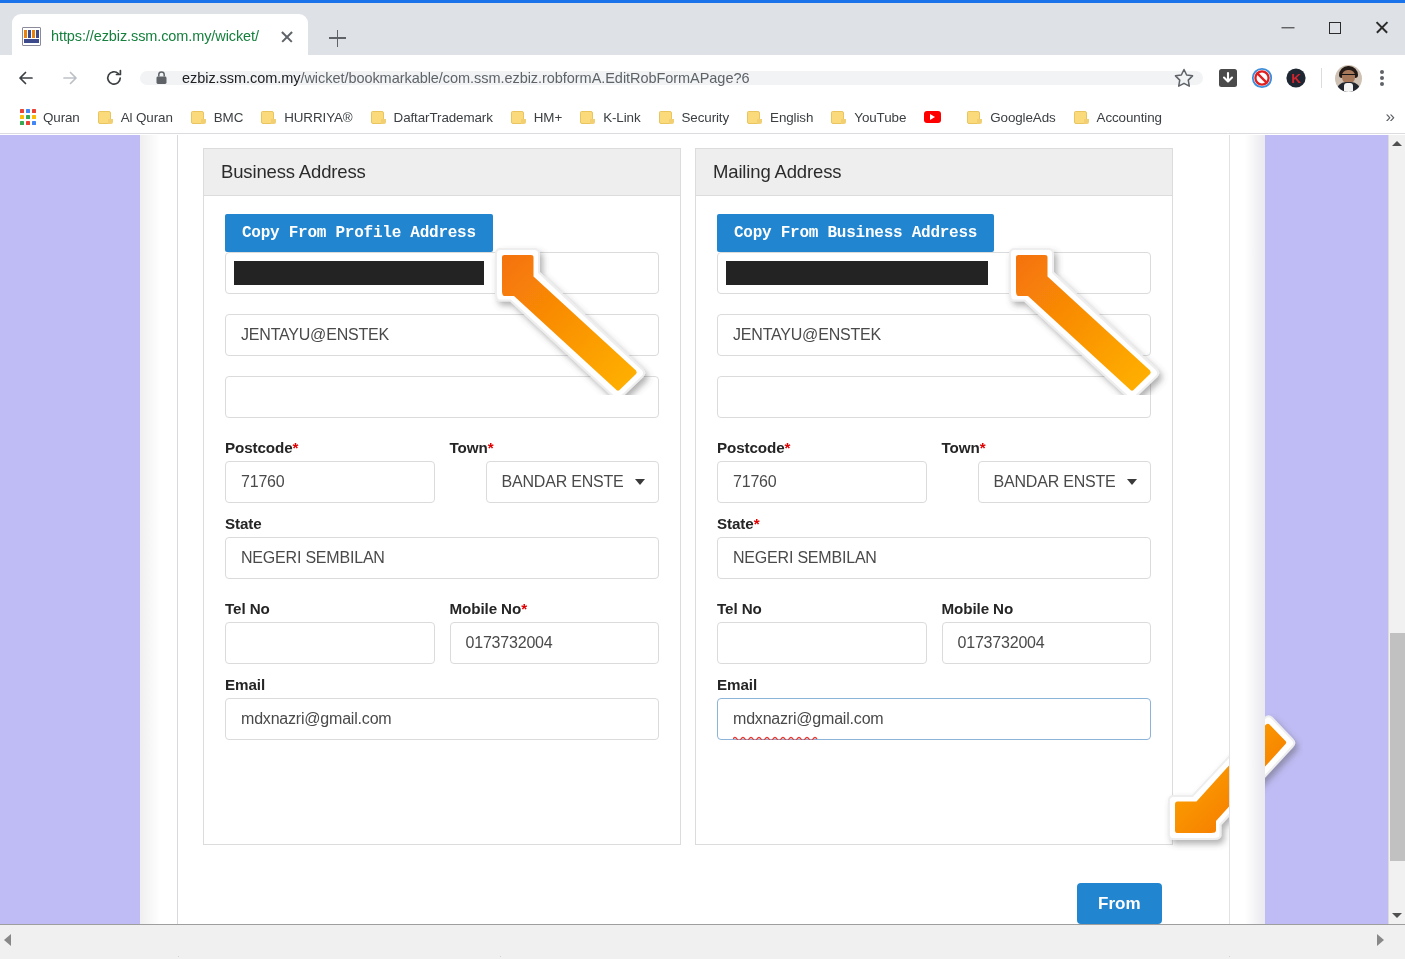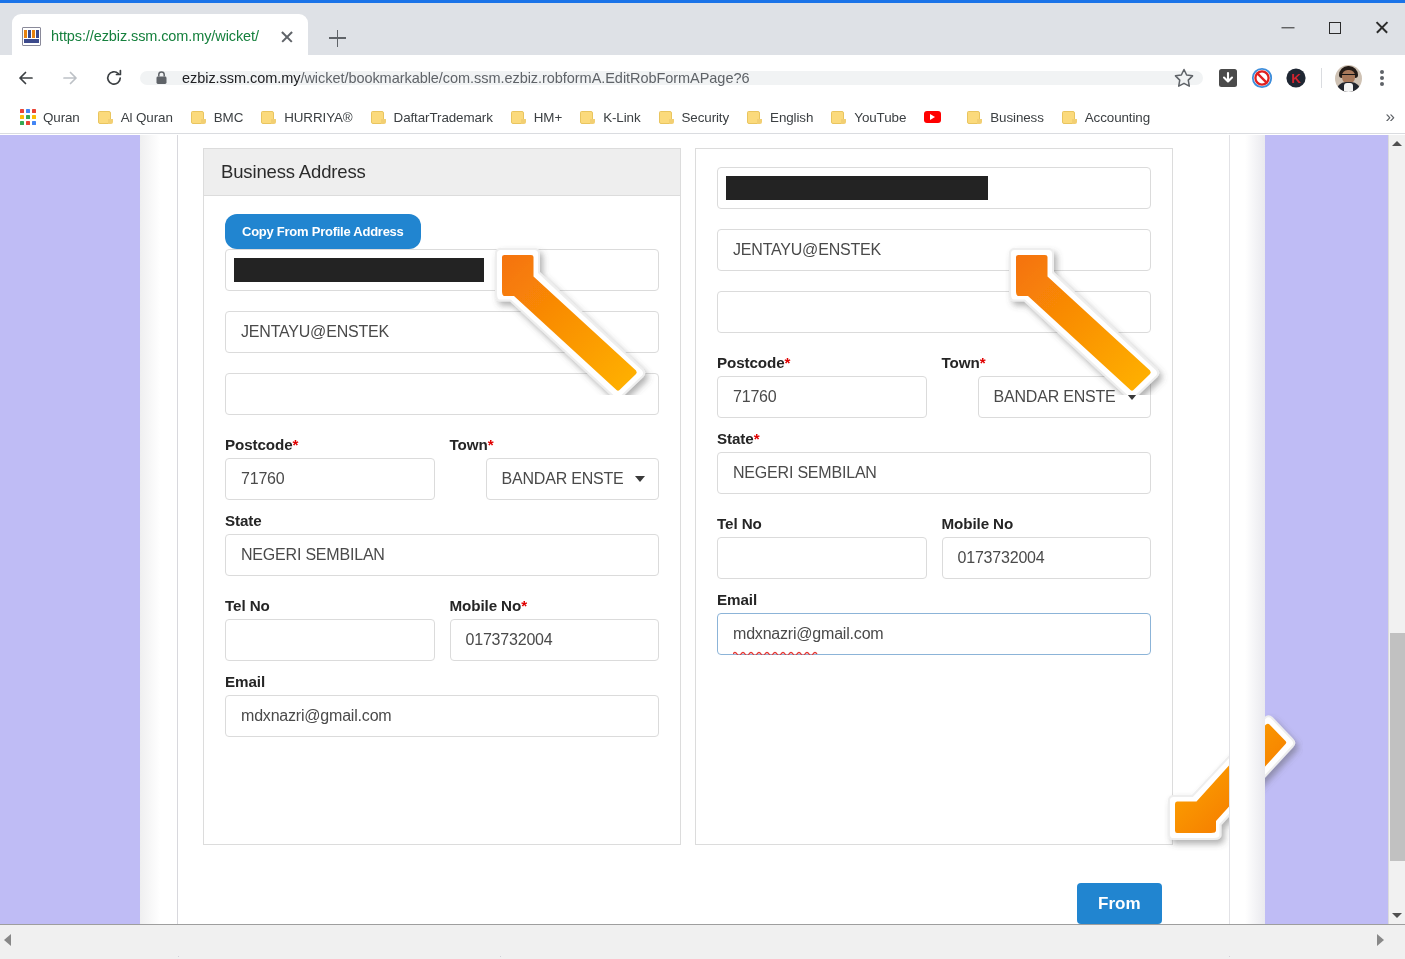"Business" span.bm-label { text: Business -> GoogleAds }
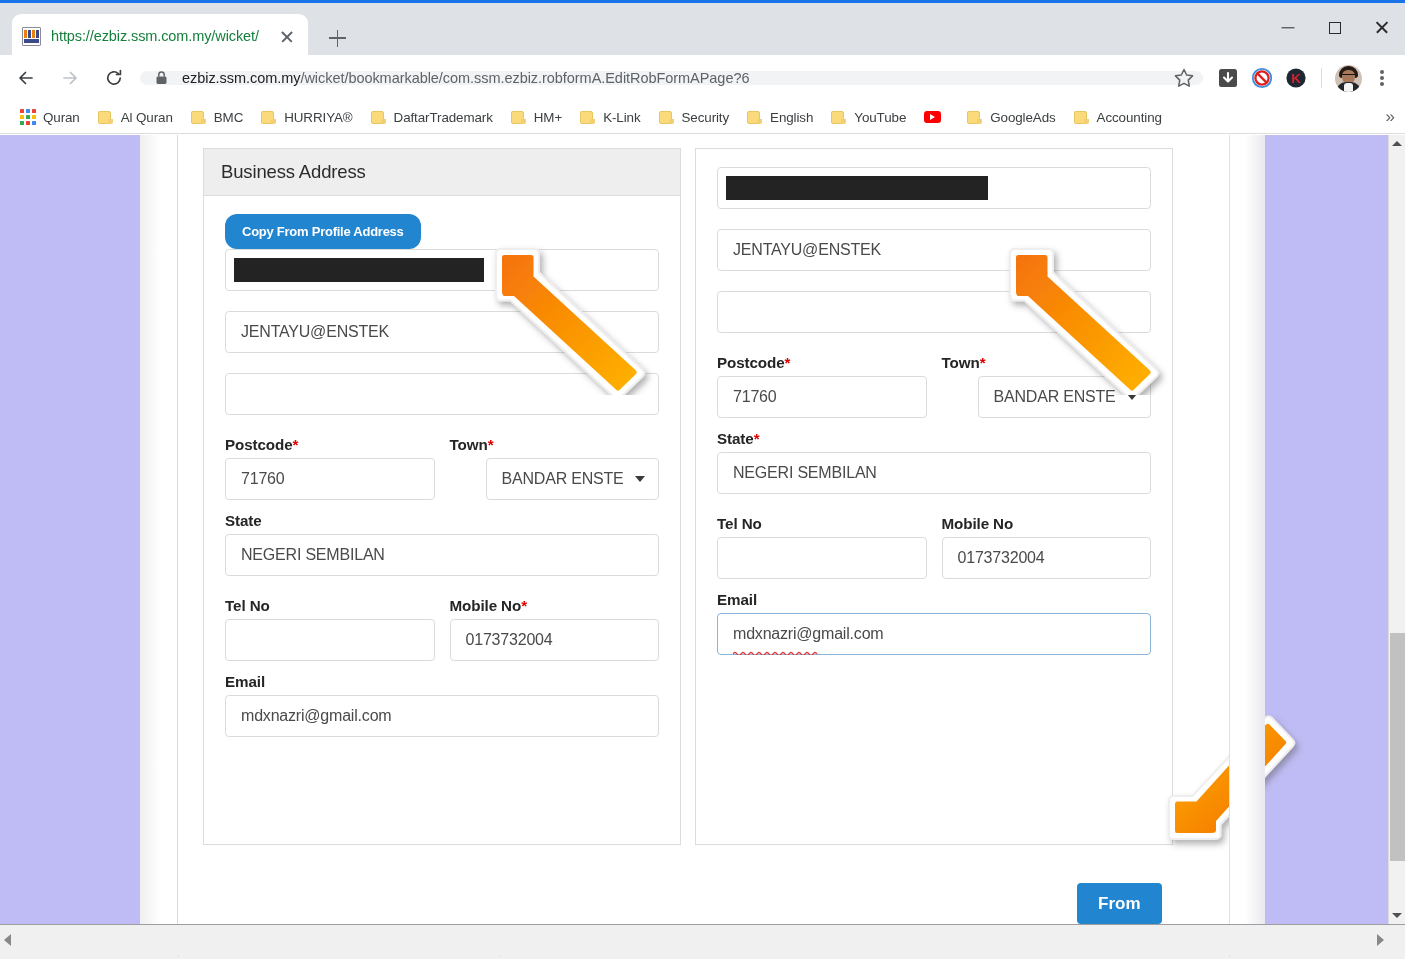"Mailing Address" div.panel-head { html: none -> <div> <span>Mailing Address</span> </div> }
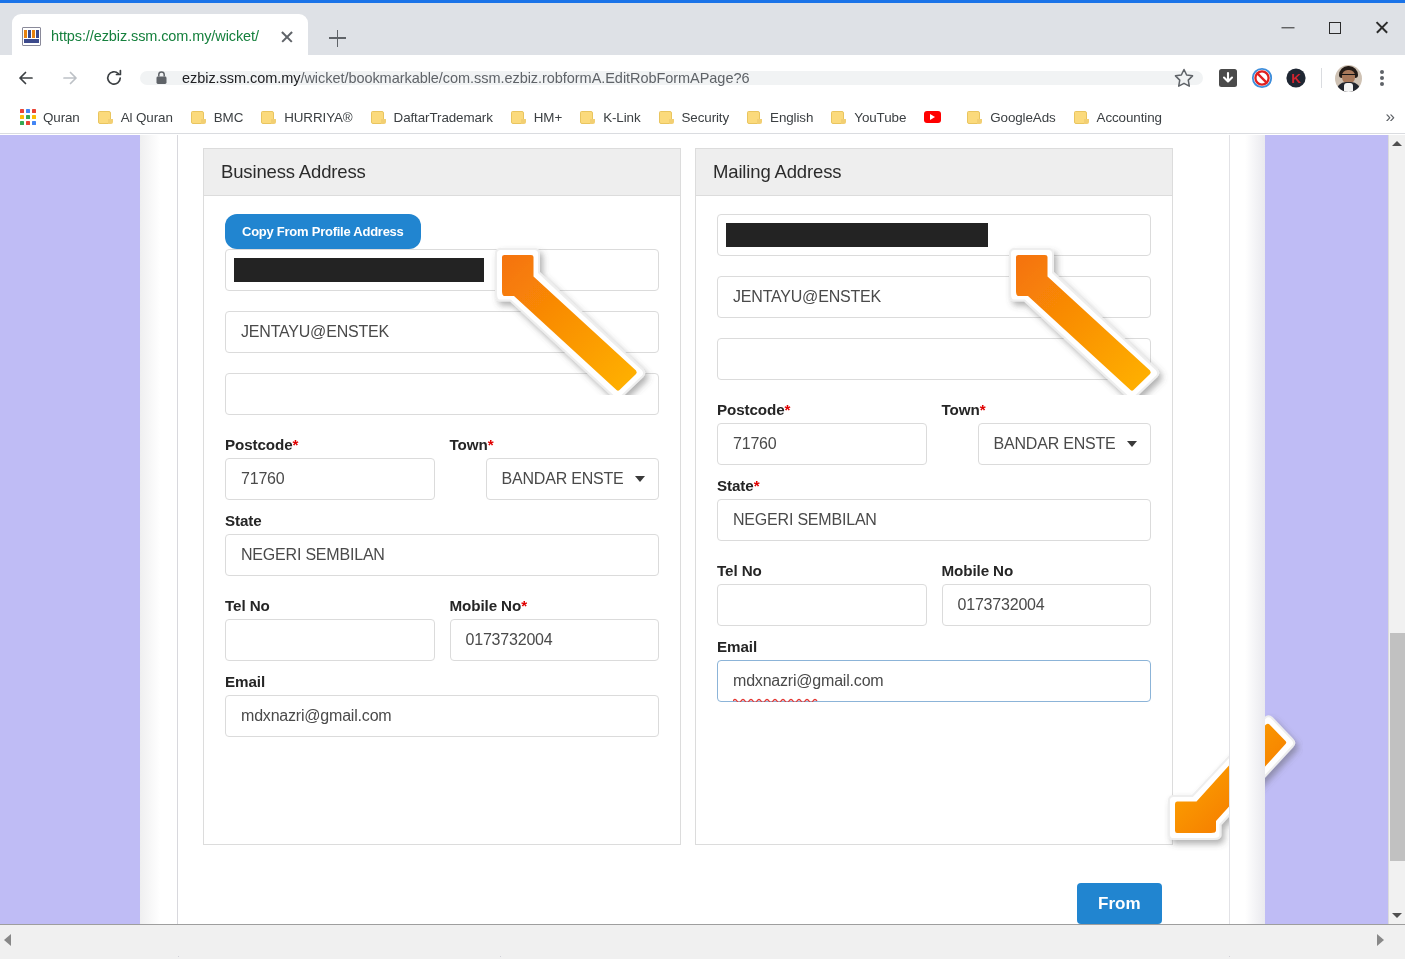"Copy From Profile Address" .copy-btn { border-radius: 12px -> 2px; font-family: Liberation Sans, sans-serif -> Liberation Mono, monospace; font-size: 13px -> 16px }
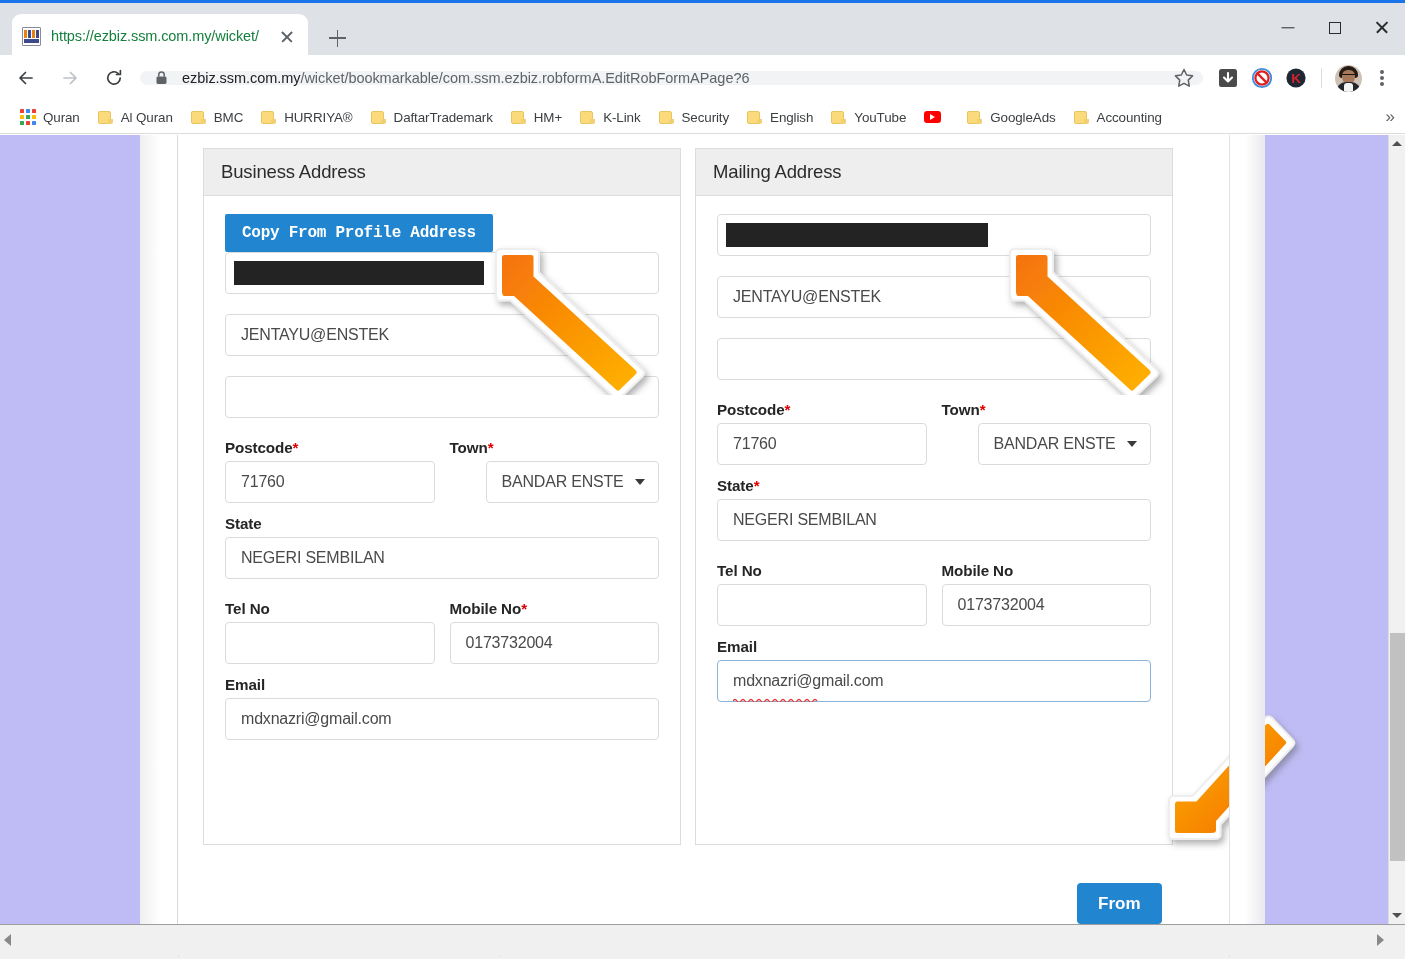"Copy From Business Address" button.copy-btn { html: none -> <button>Copy From Business Address</button> }
